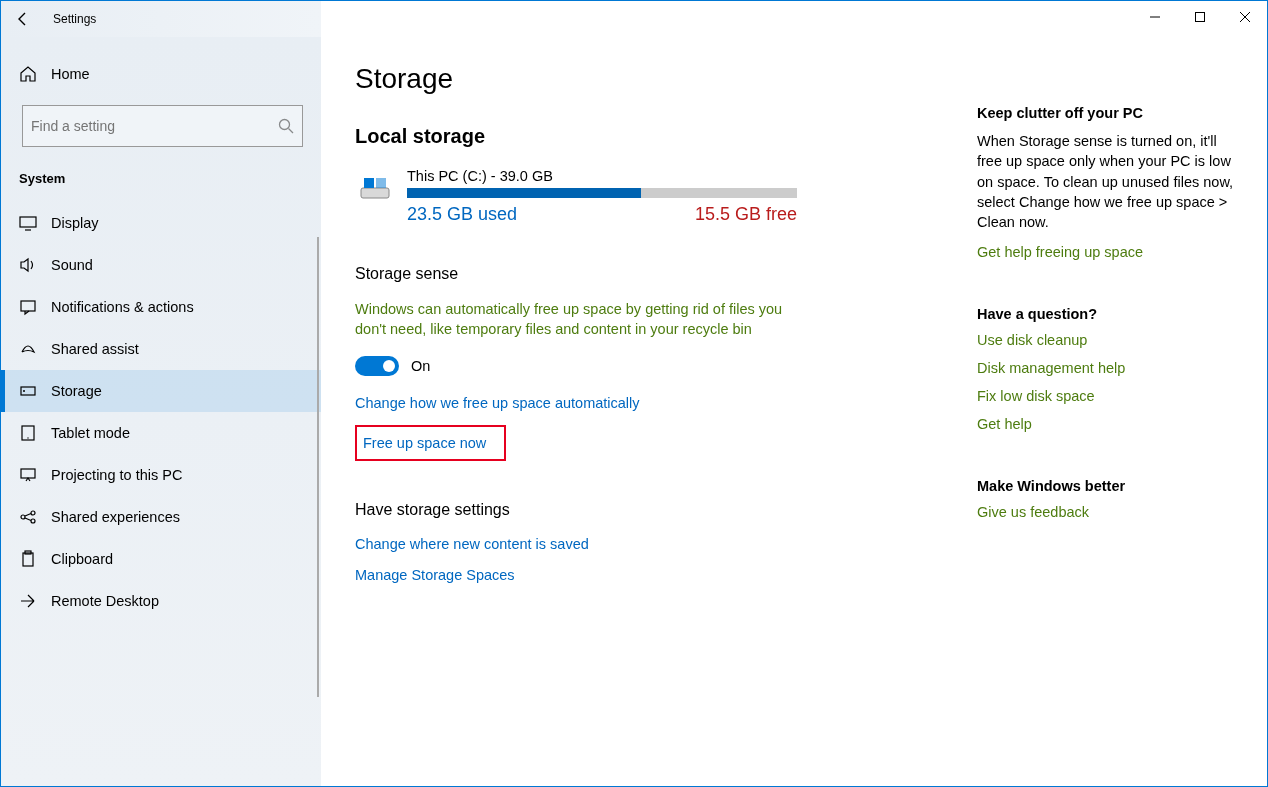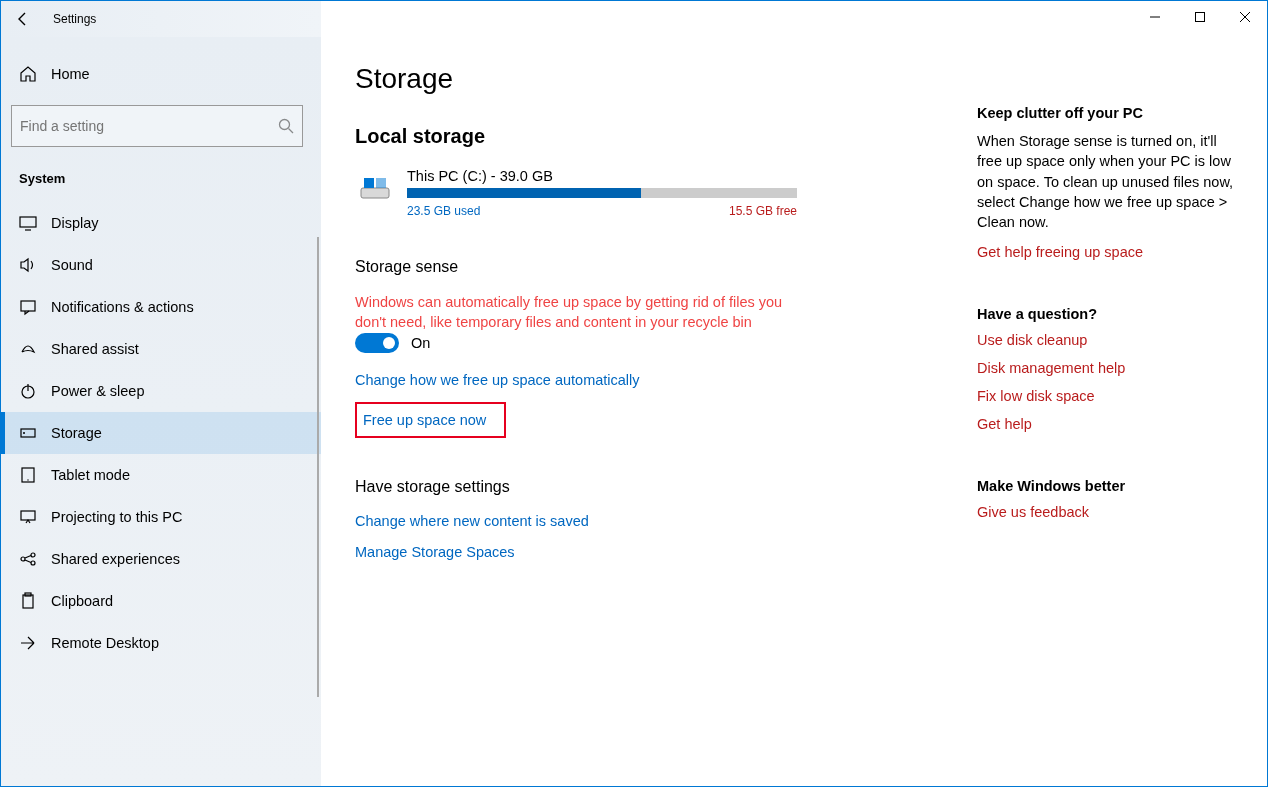"Find a setting" .search-box { margin: 12px 18px 16px 10px -> 12px 18px 16px 21px }
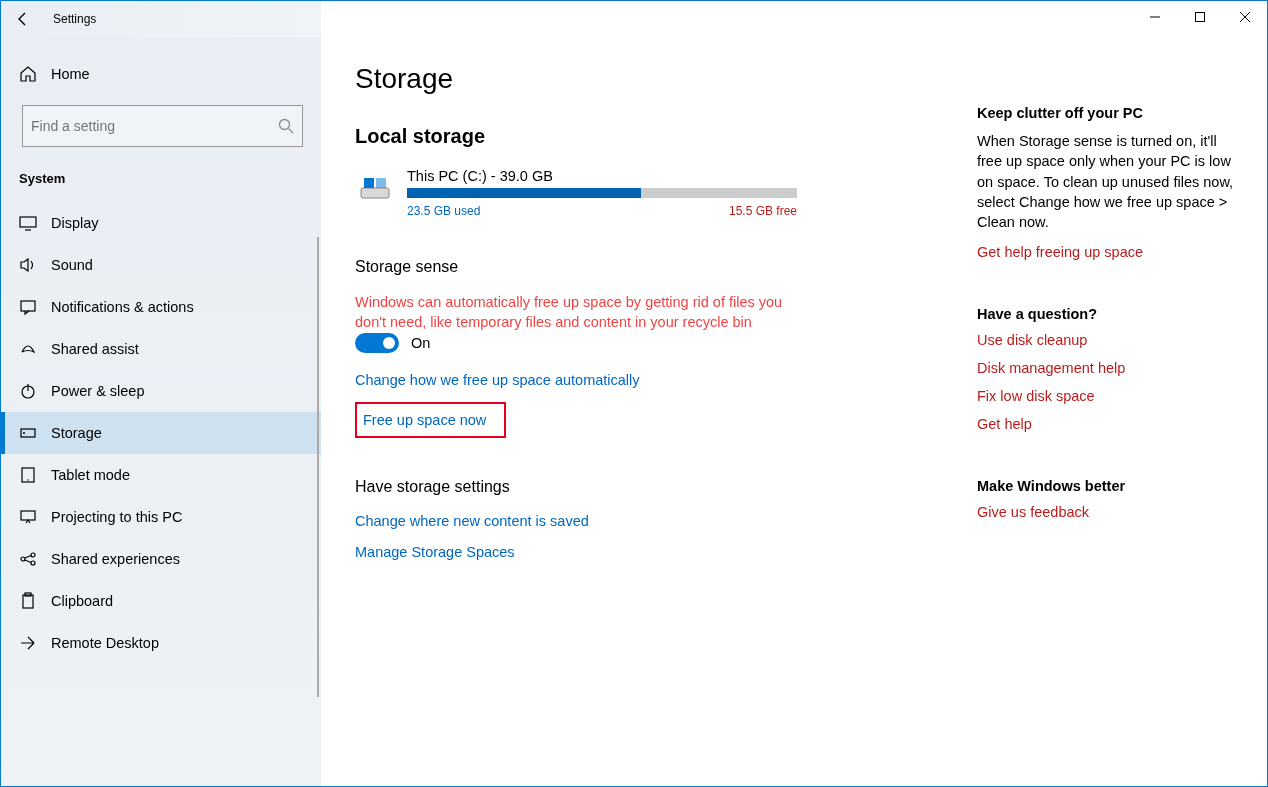"23.5 GB used" .disk-stats { font-size: 12px -> 18px }
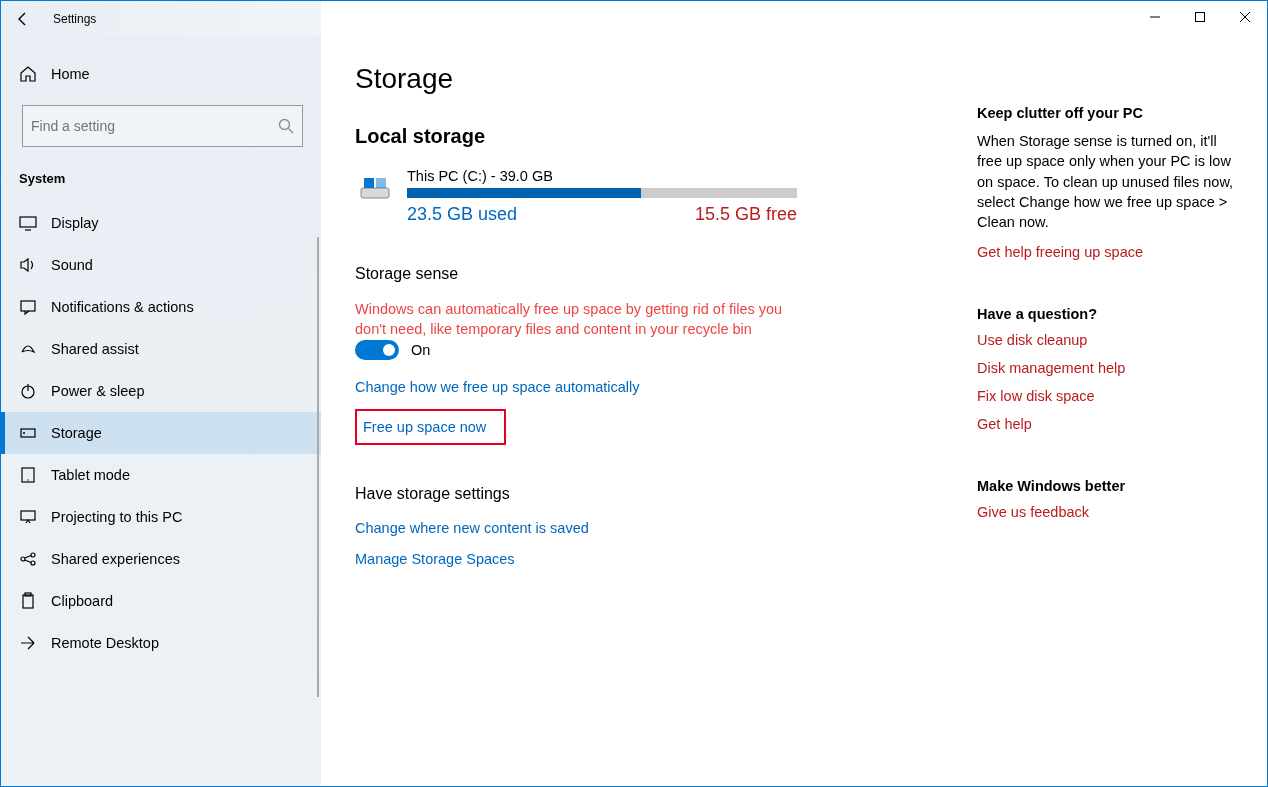"Get help freeing up space" .rail-link { color: #b91c1c -> #4d7c0f }
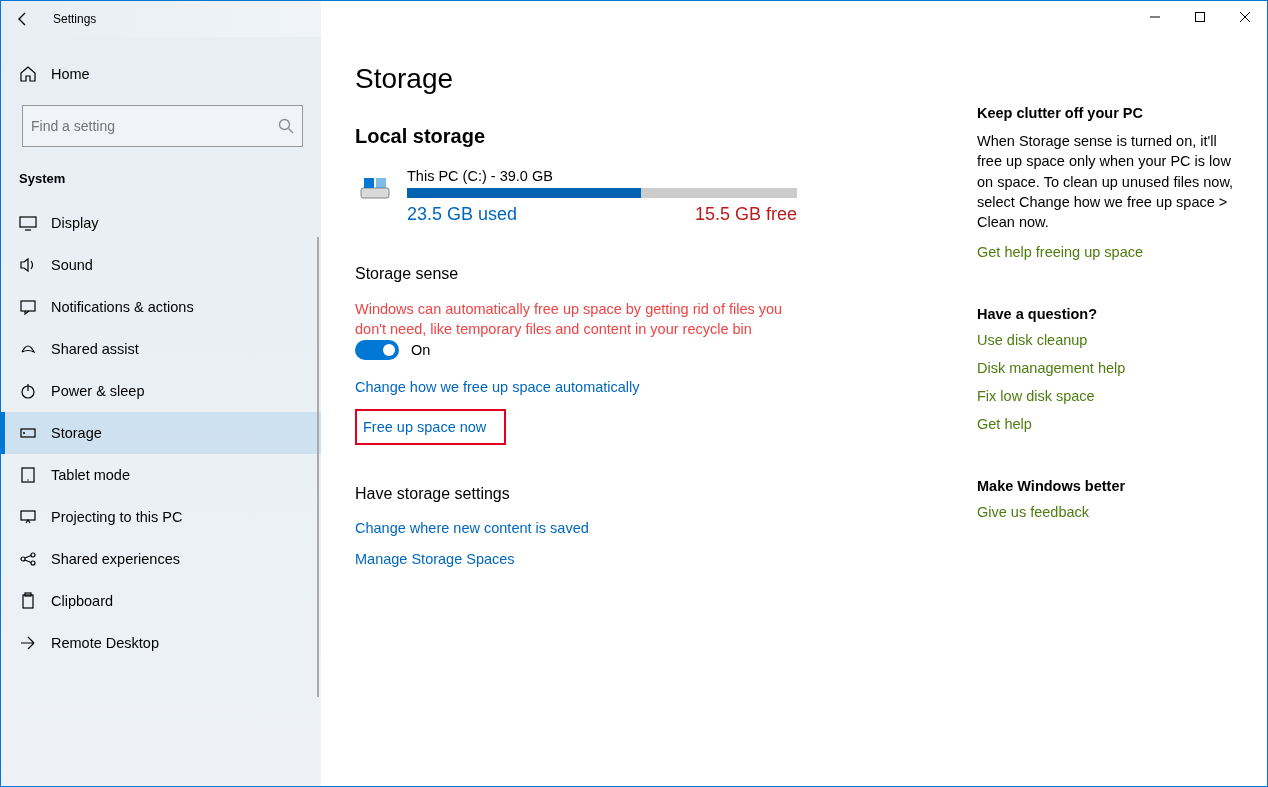"Windows can automatically free up" .desc-text { color: #ef4444 -> #4d7c0f; margin-bottom: none -> 16px }
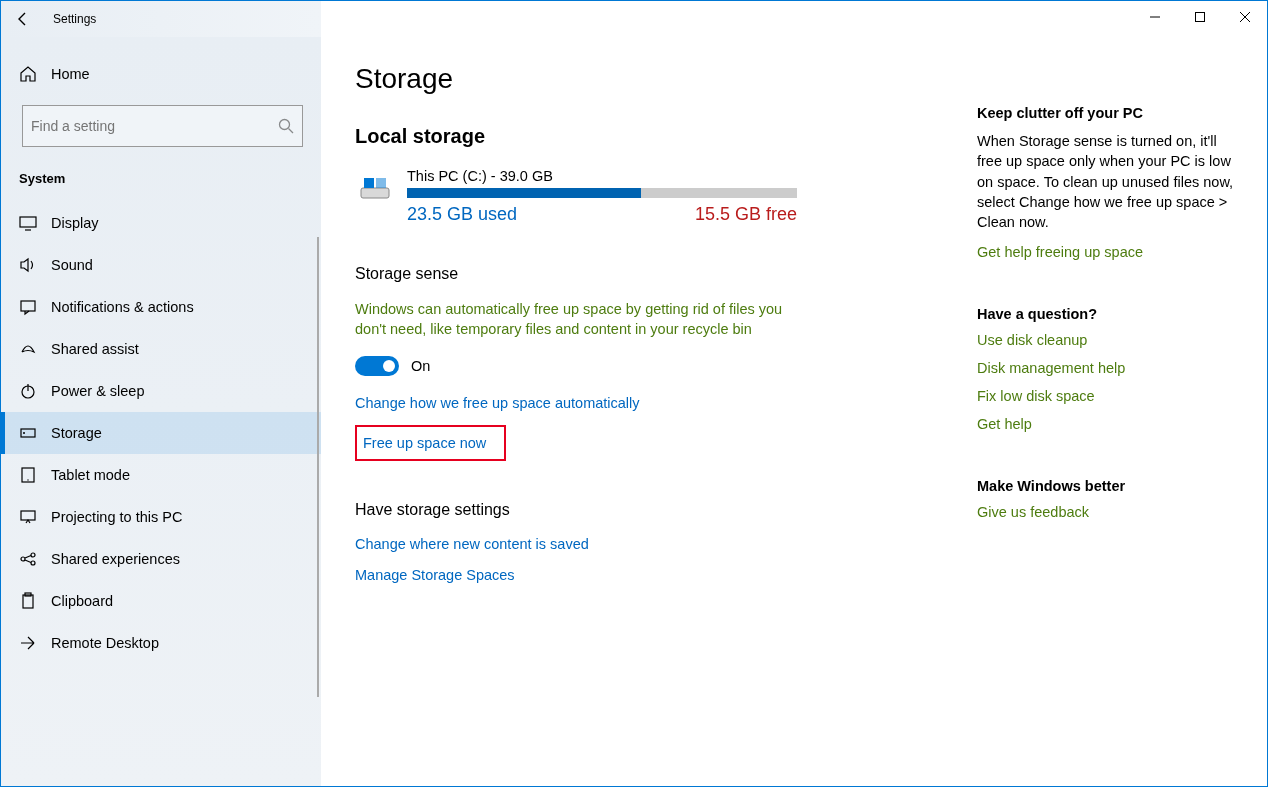"Power & sleep" div.nav-item { html: <div> <svg> <circle></circle> <line></line> </svg> <span>Power &amp; sleep</span> </div> -> none }
